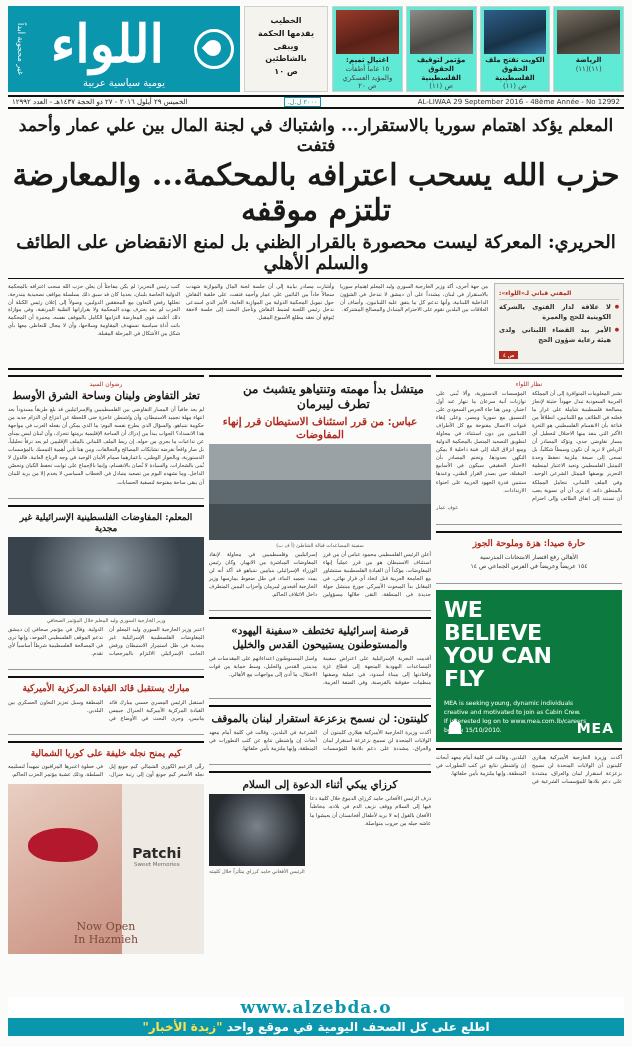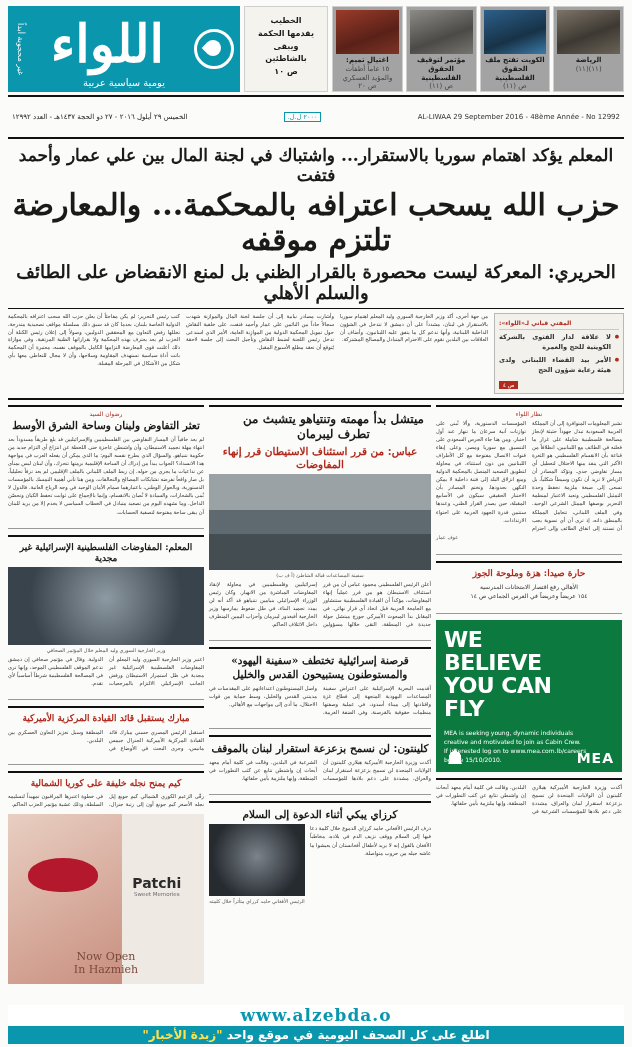"اغتيال تميم:" .teaser { background: #a3a3a3 -> #5eead4 }
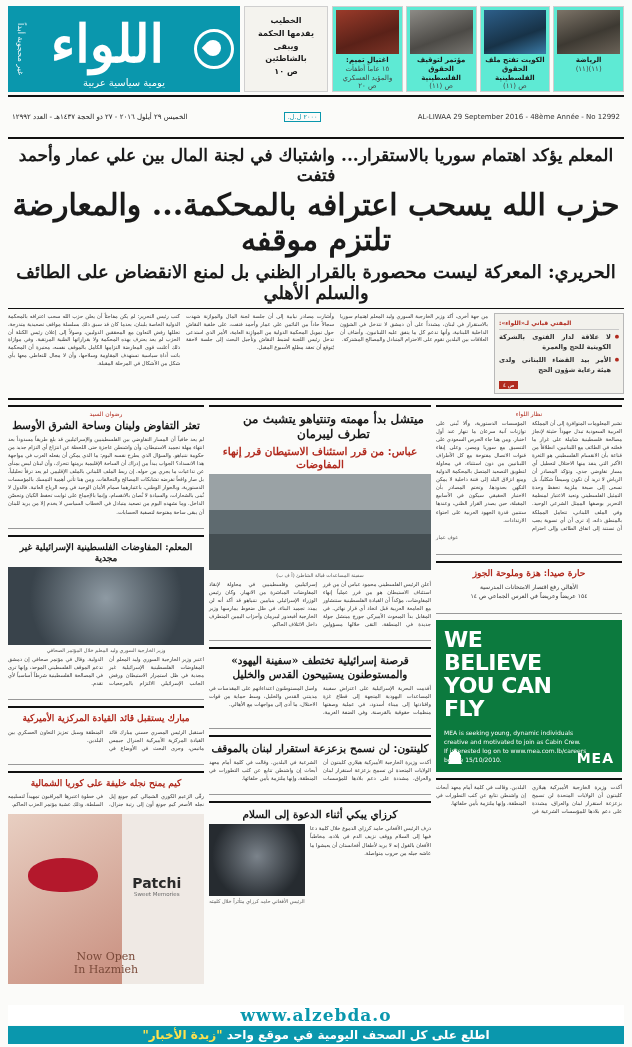"الخميس ٢٩ أيلول ٢٠١٦ -" .infobar { height: 26px -> 14px; padding: 20px 4px -> 2px 4px }
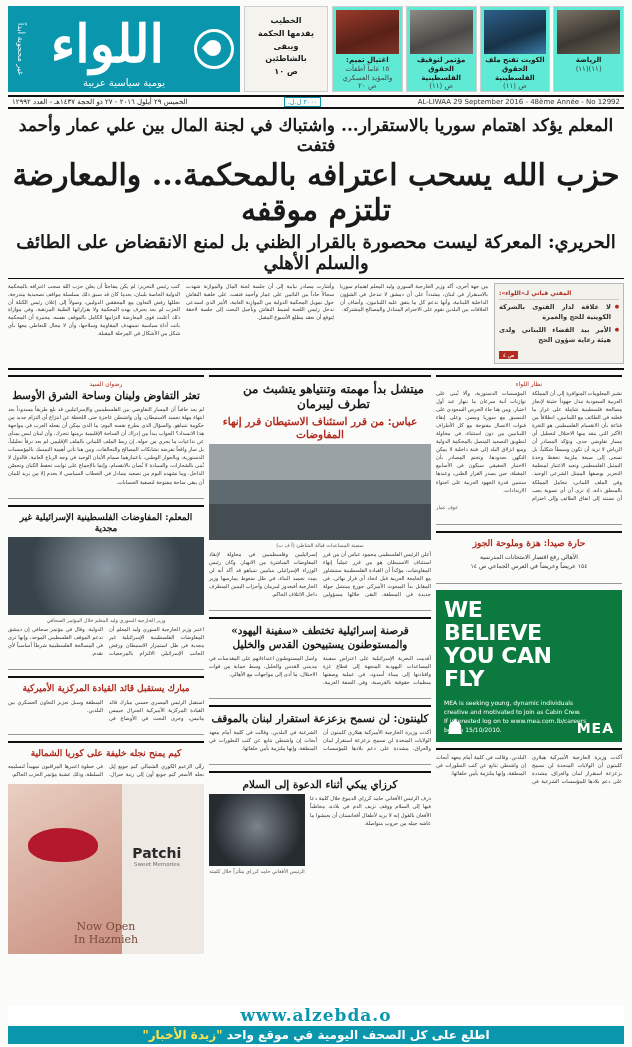"www.alzebda.o" .footer { bottom: 4px -> 12px }
